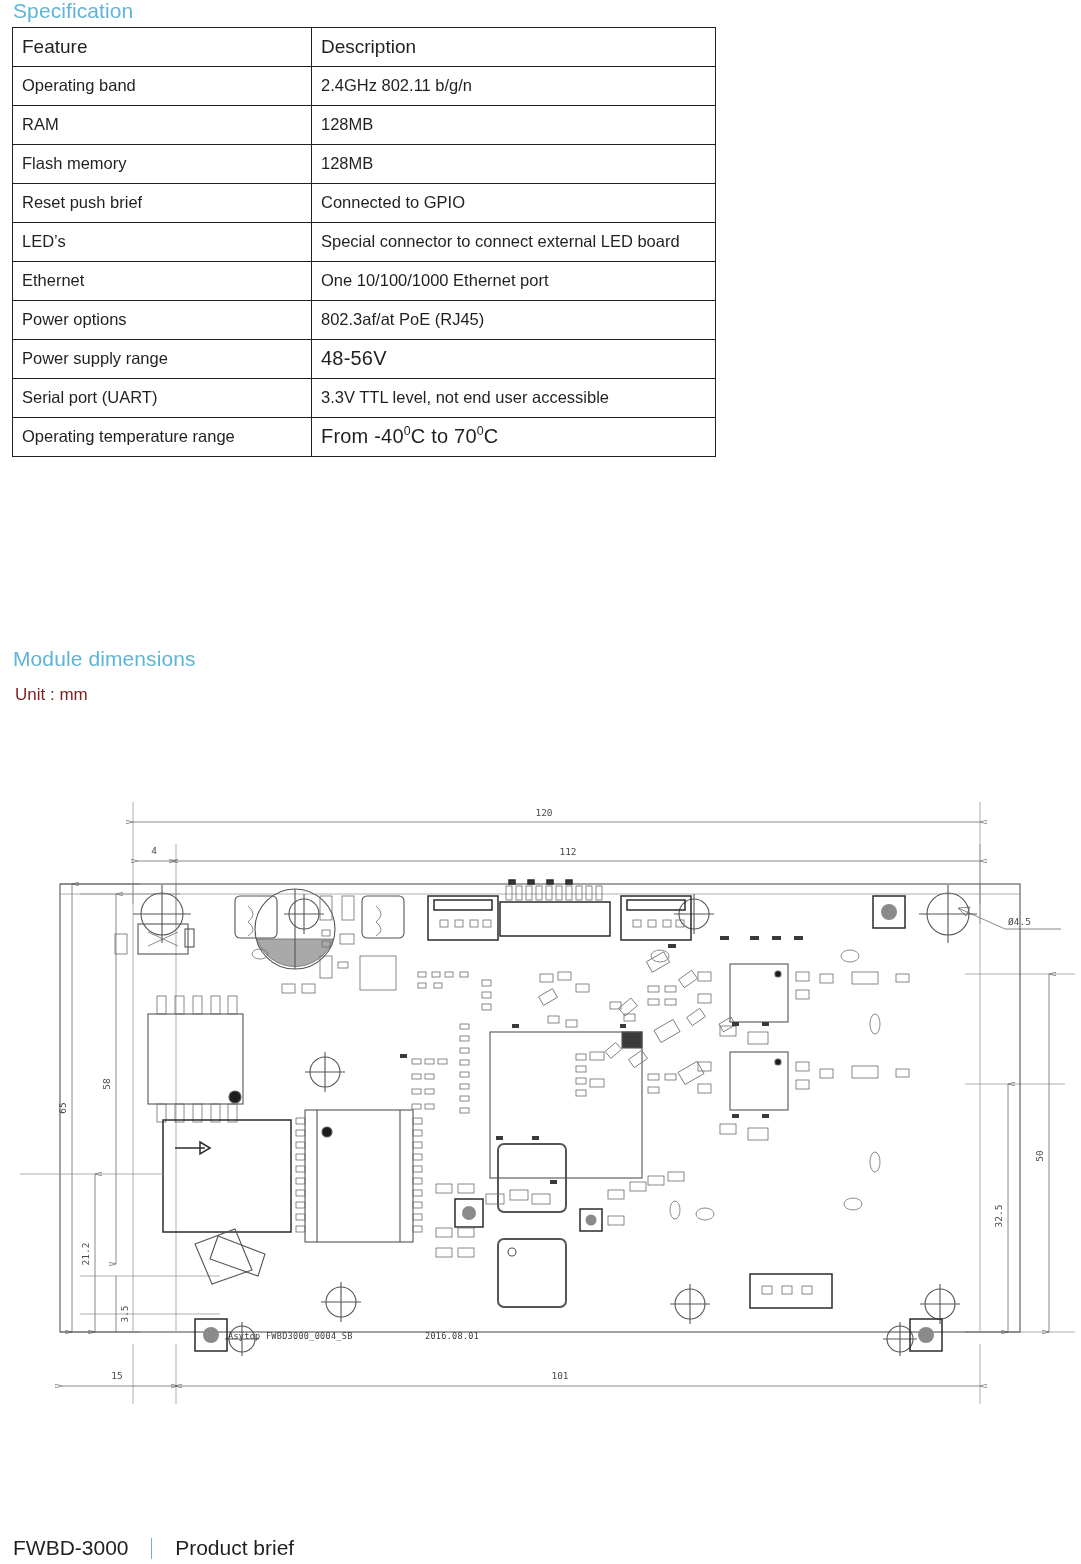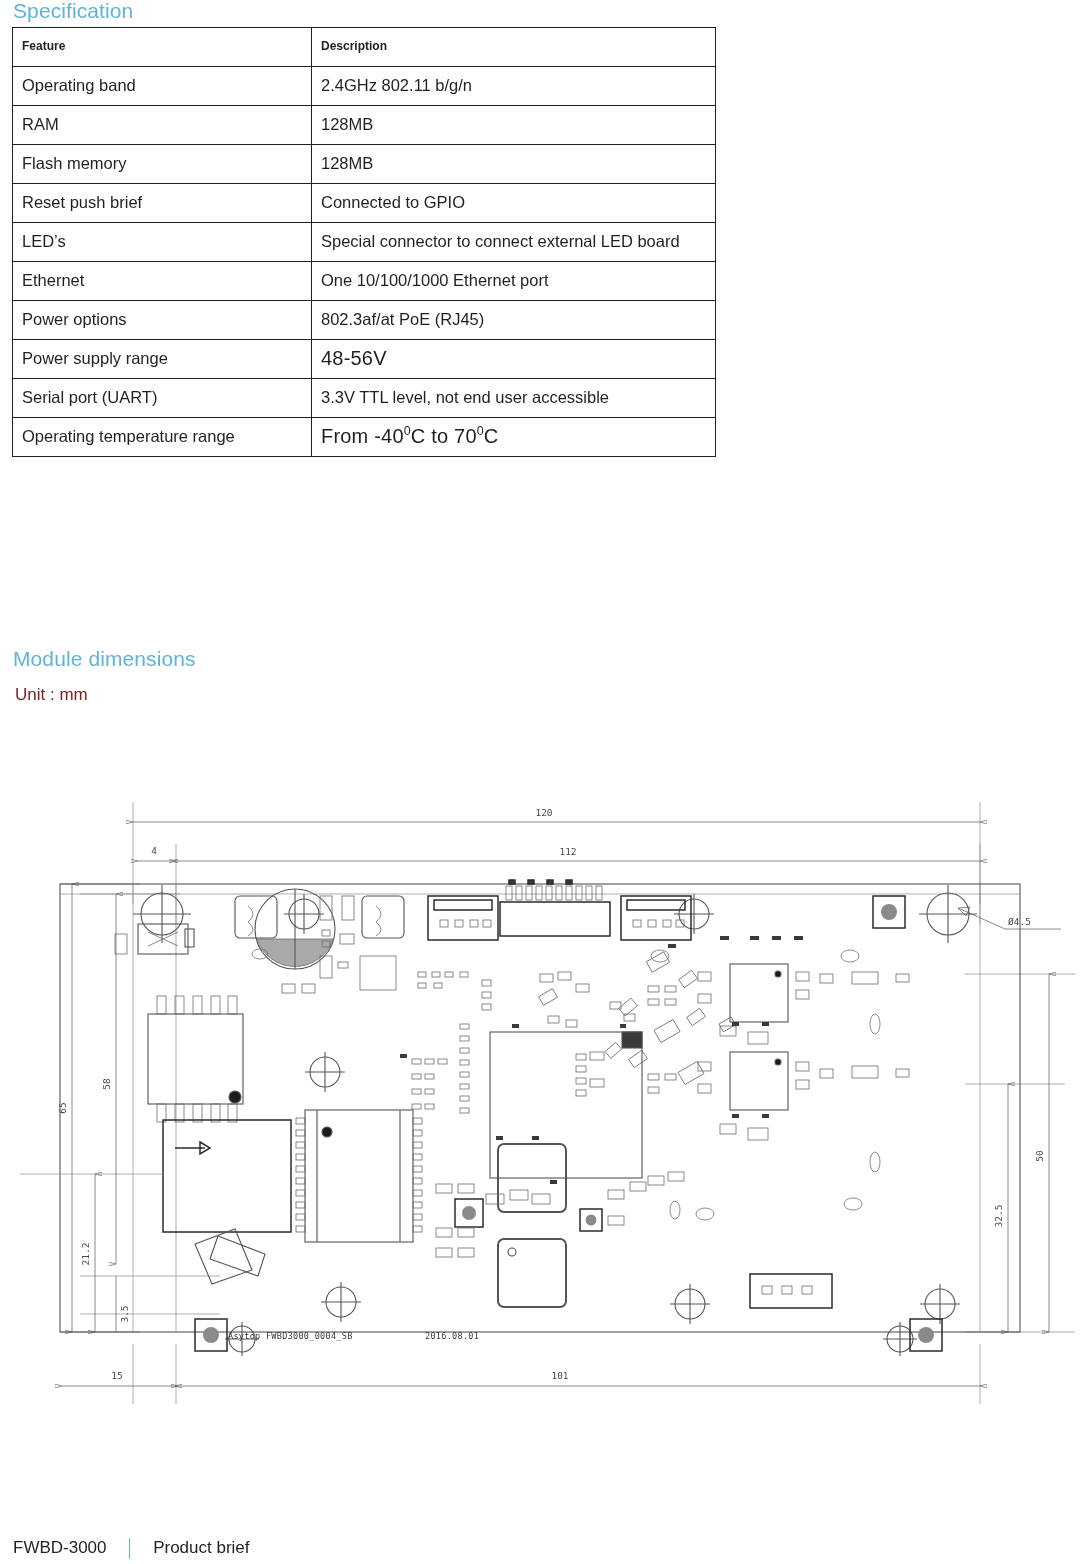"Feature" #spec-table th { font-size: 12px -> 19px; font-weight: bold -> normal }
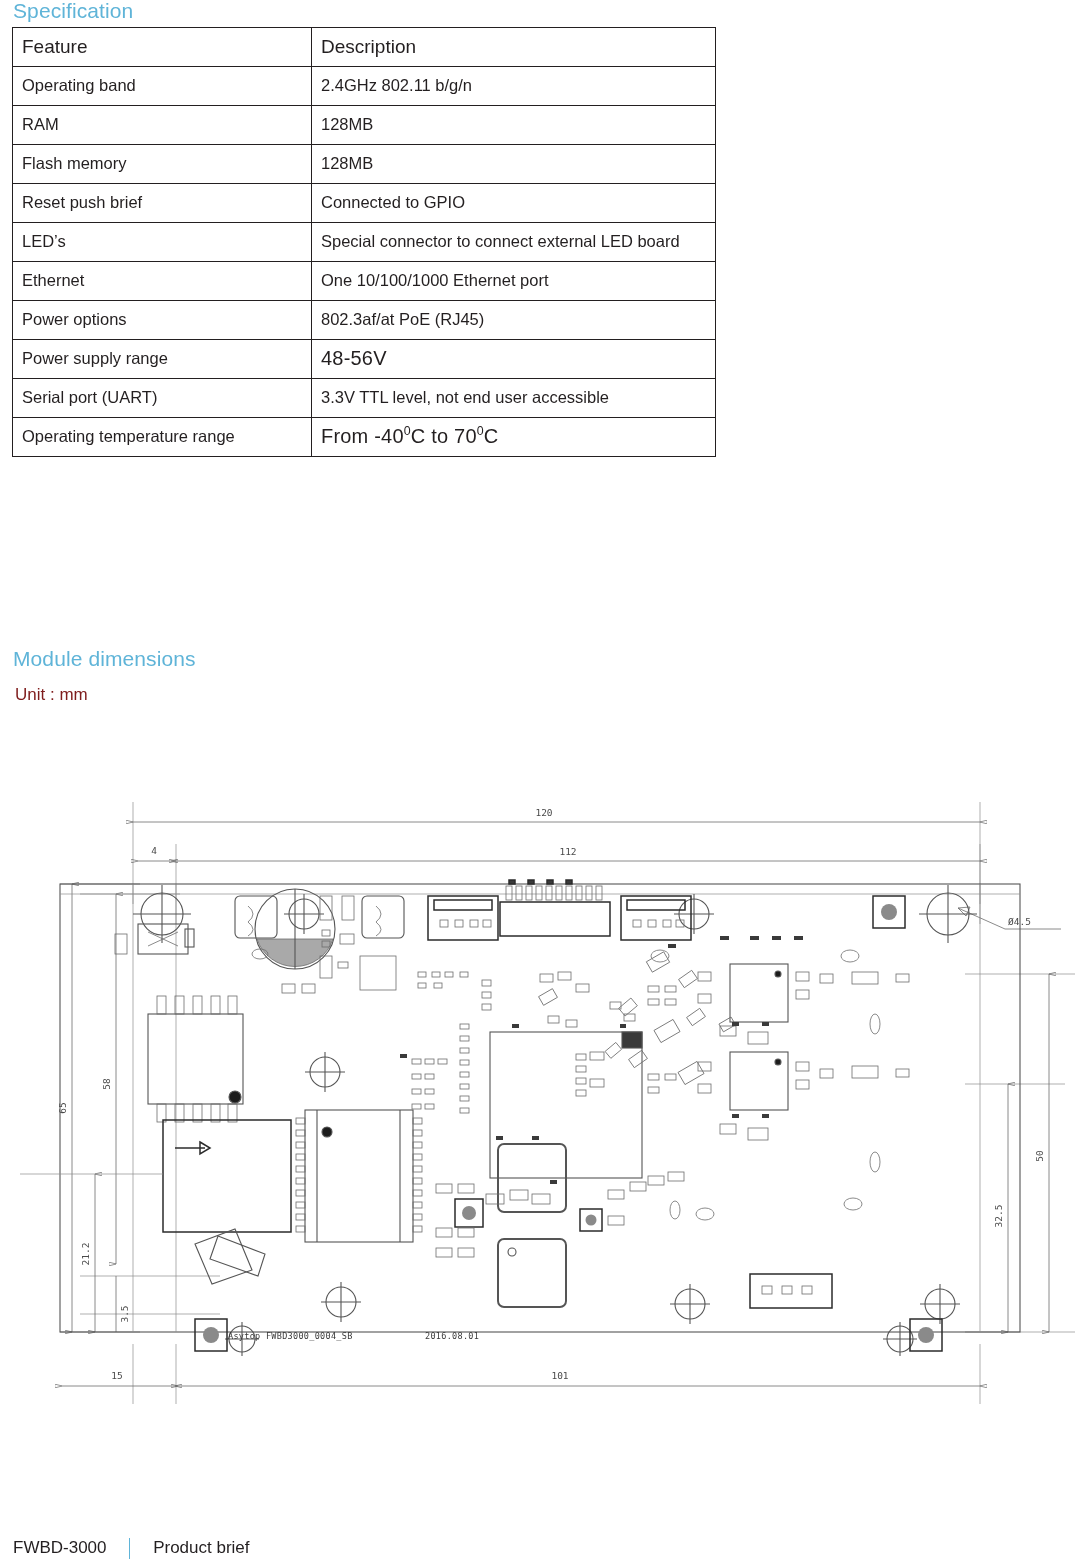"FWBD-3000" #footer { font-size: 17px -> 21px }
